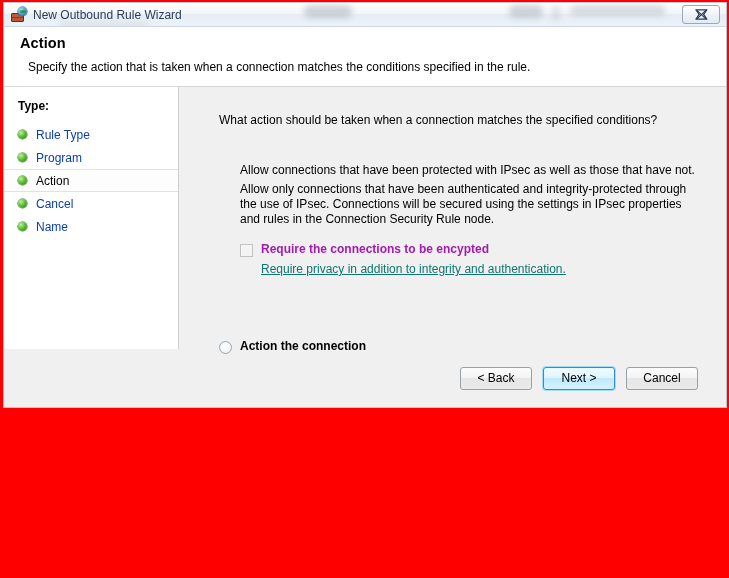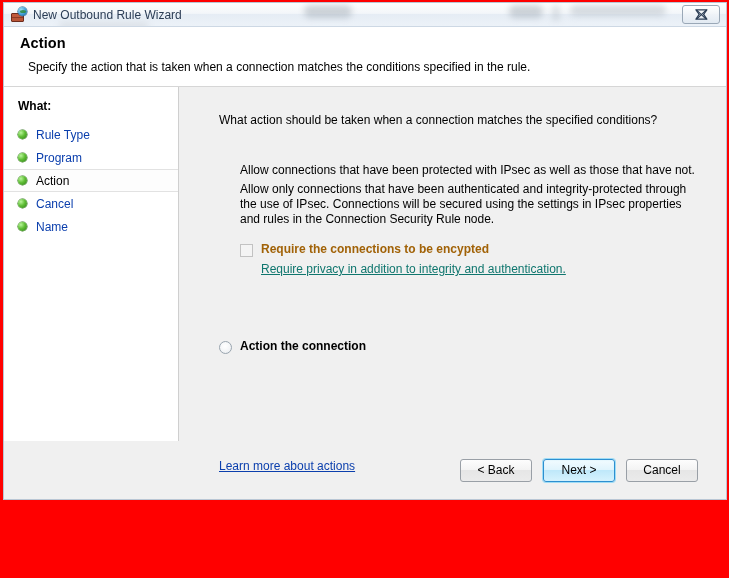"New Outbound Rule Wizard" #window { height: 498px -> 406px }
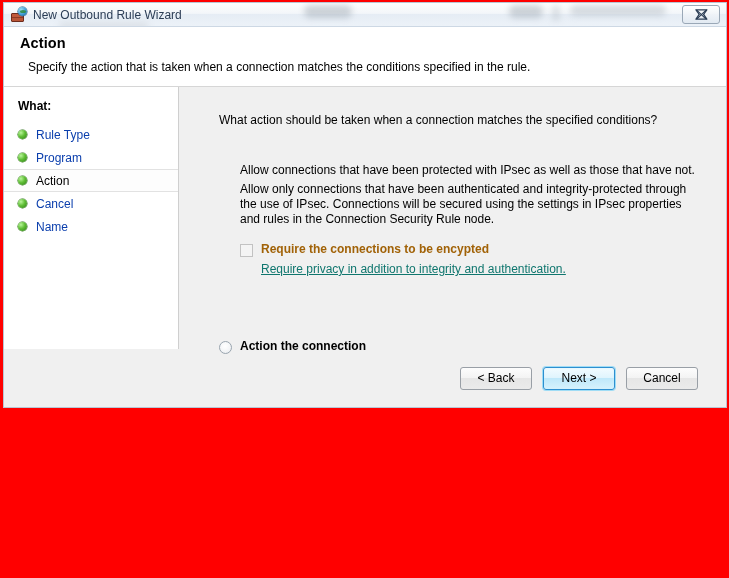"What:" div { text: What -> Type }
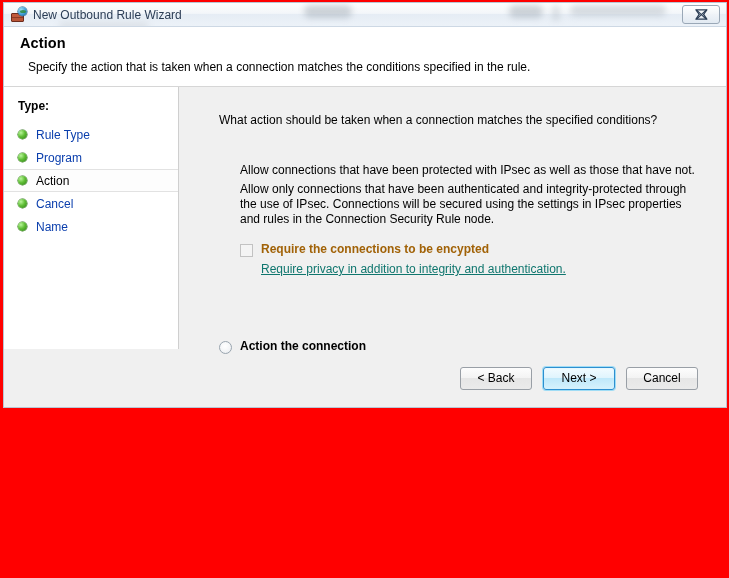"Require the connections to be" .check-label { color: #a16207 -> #a21caf }
